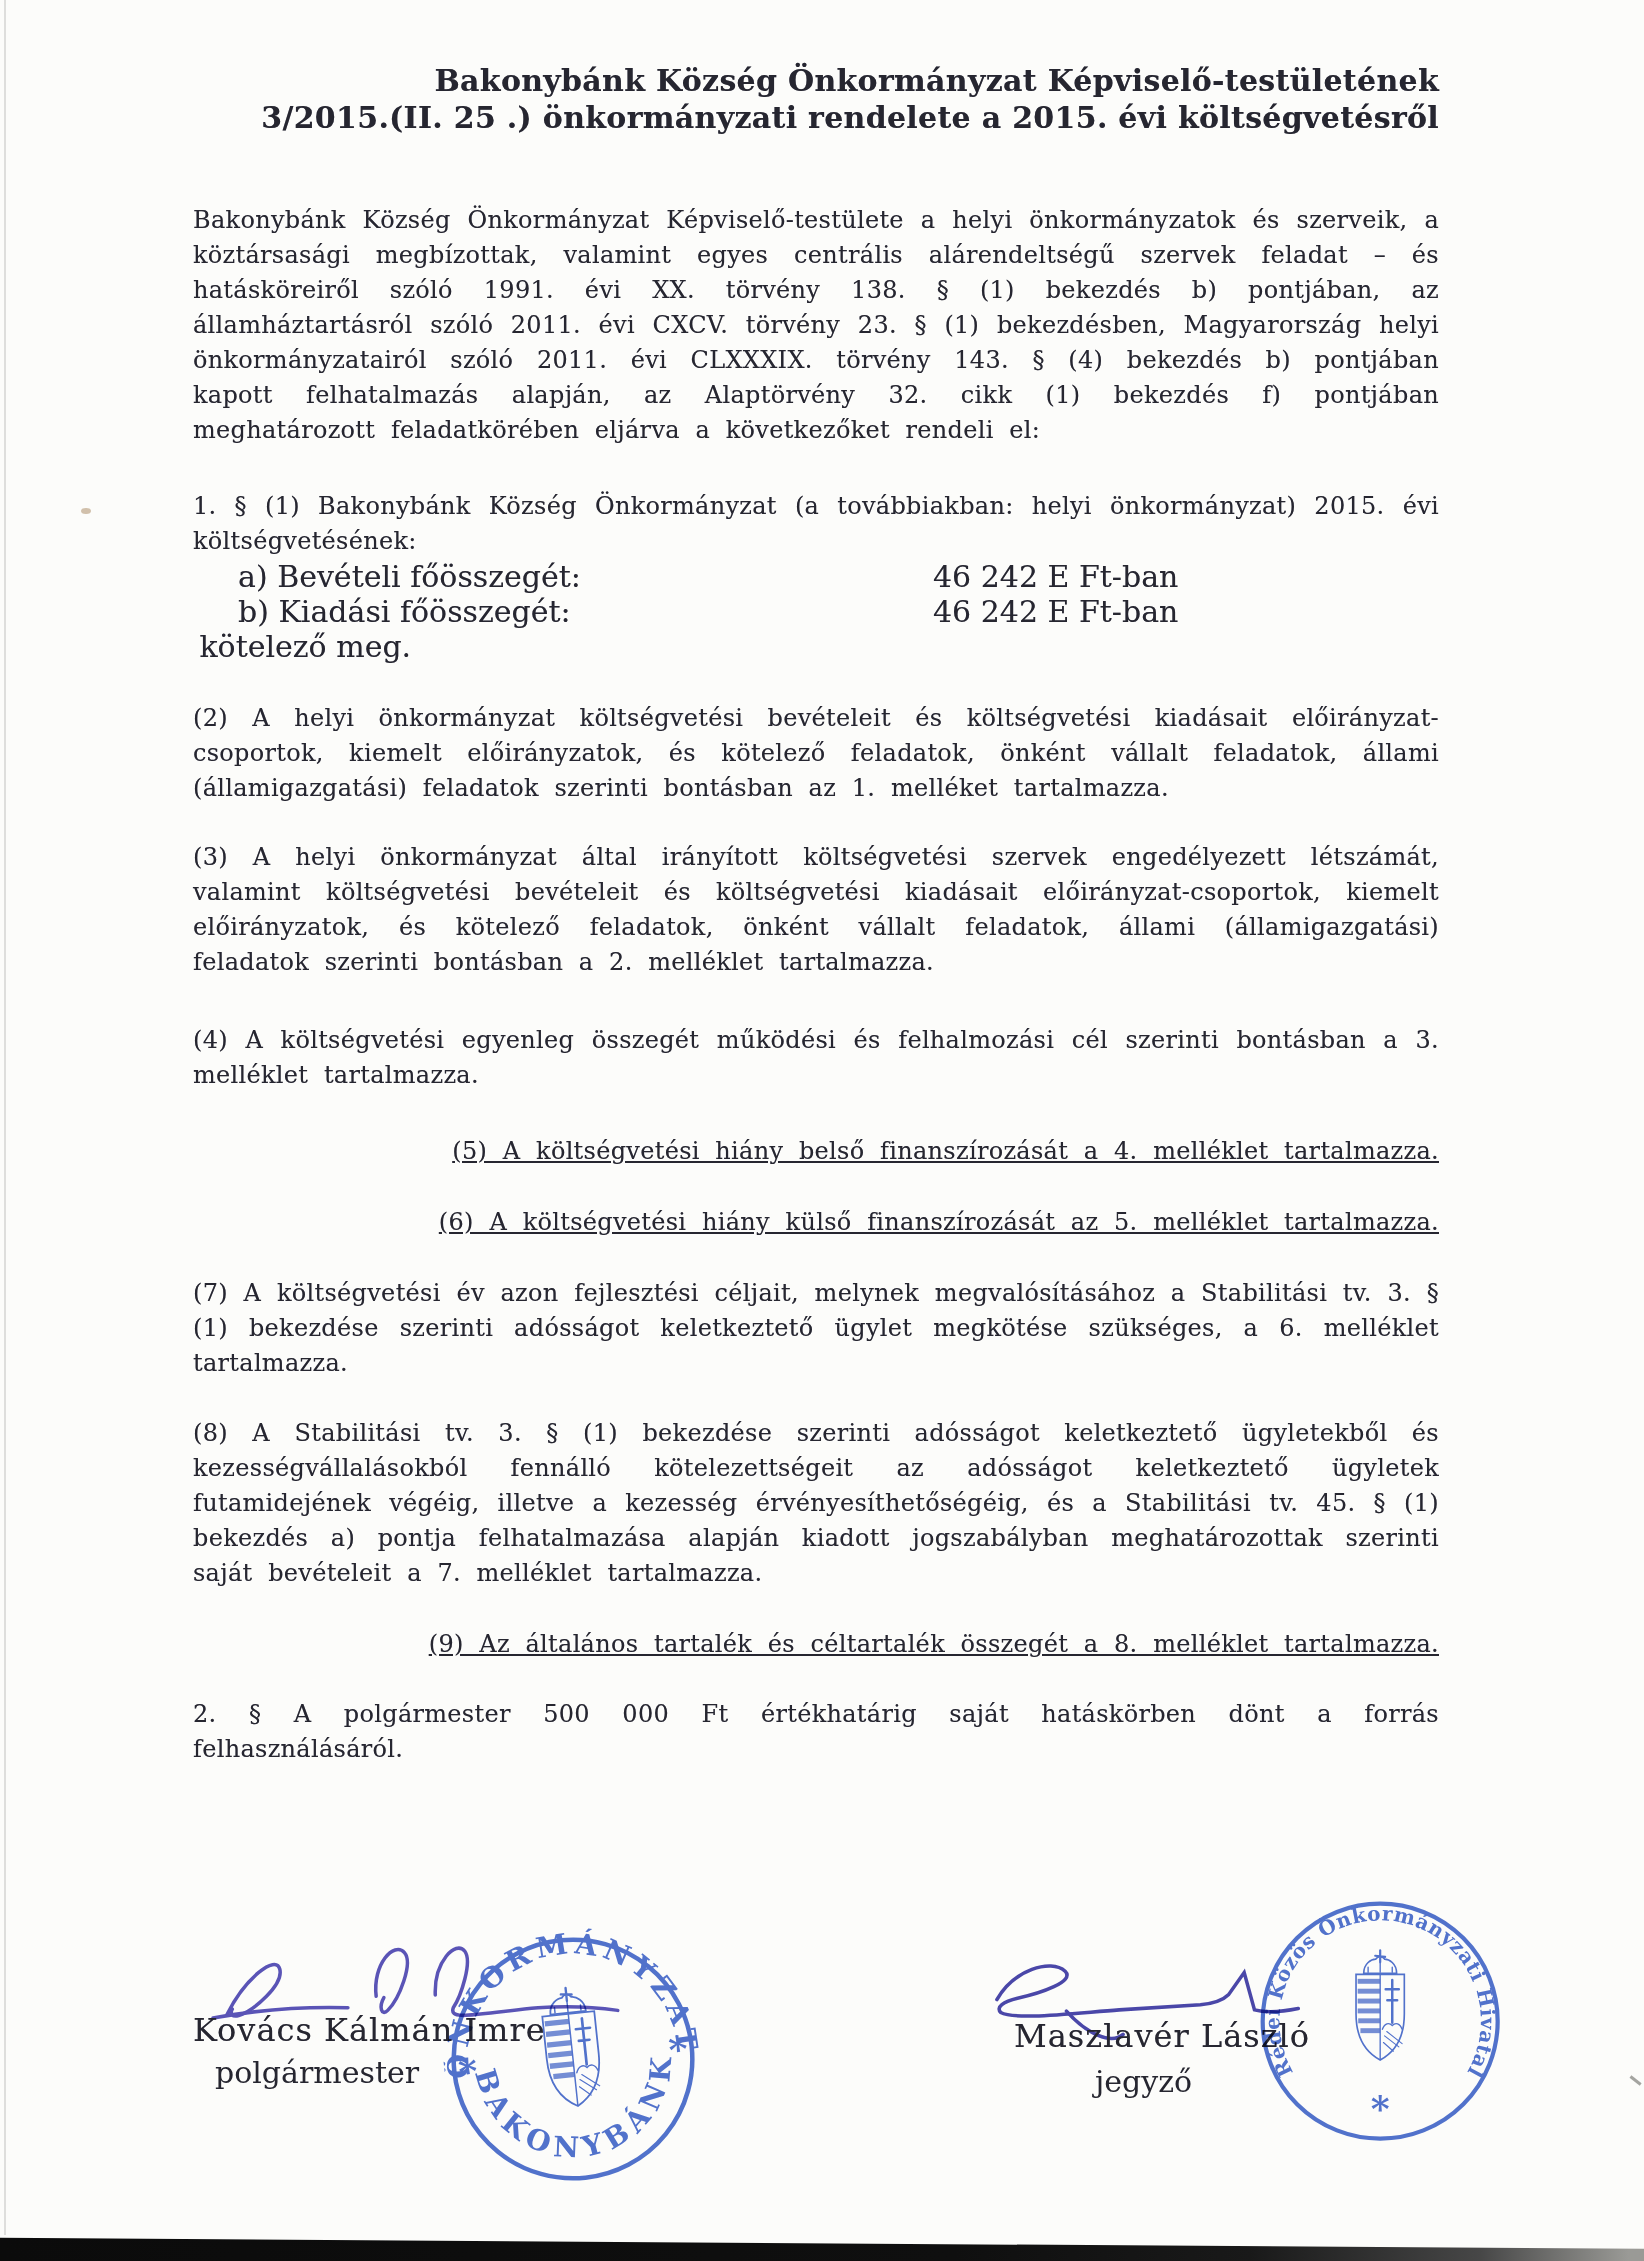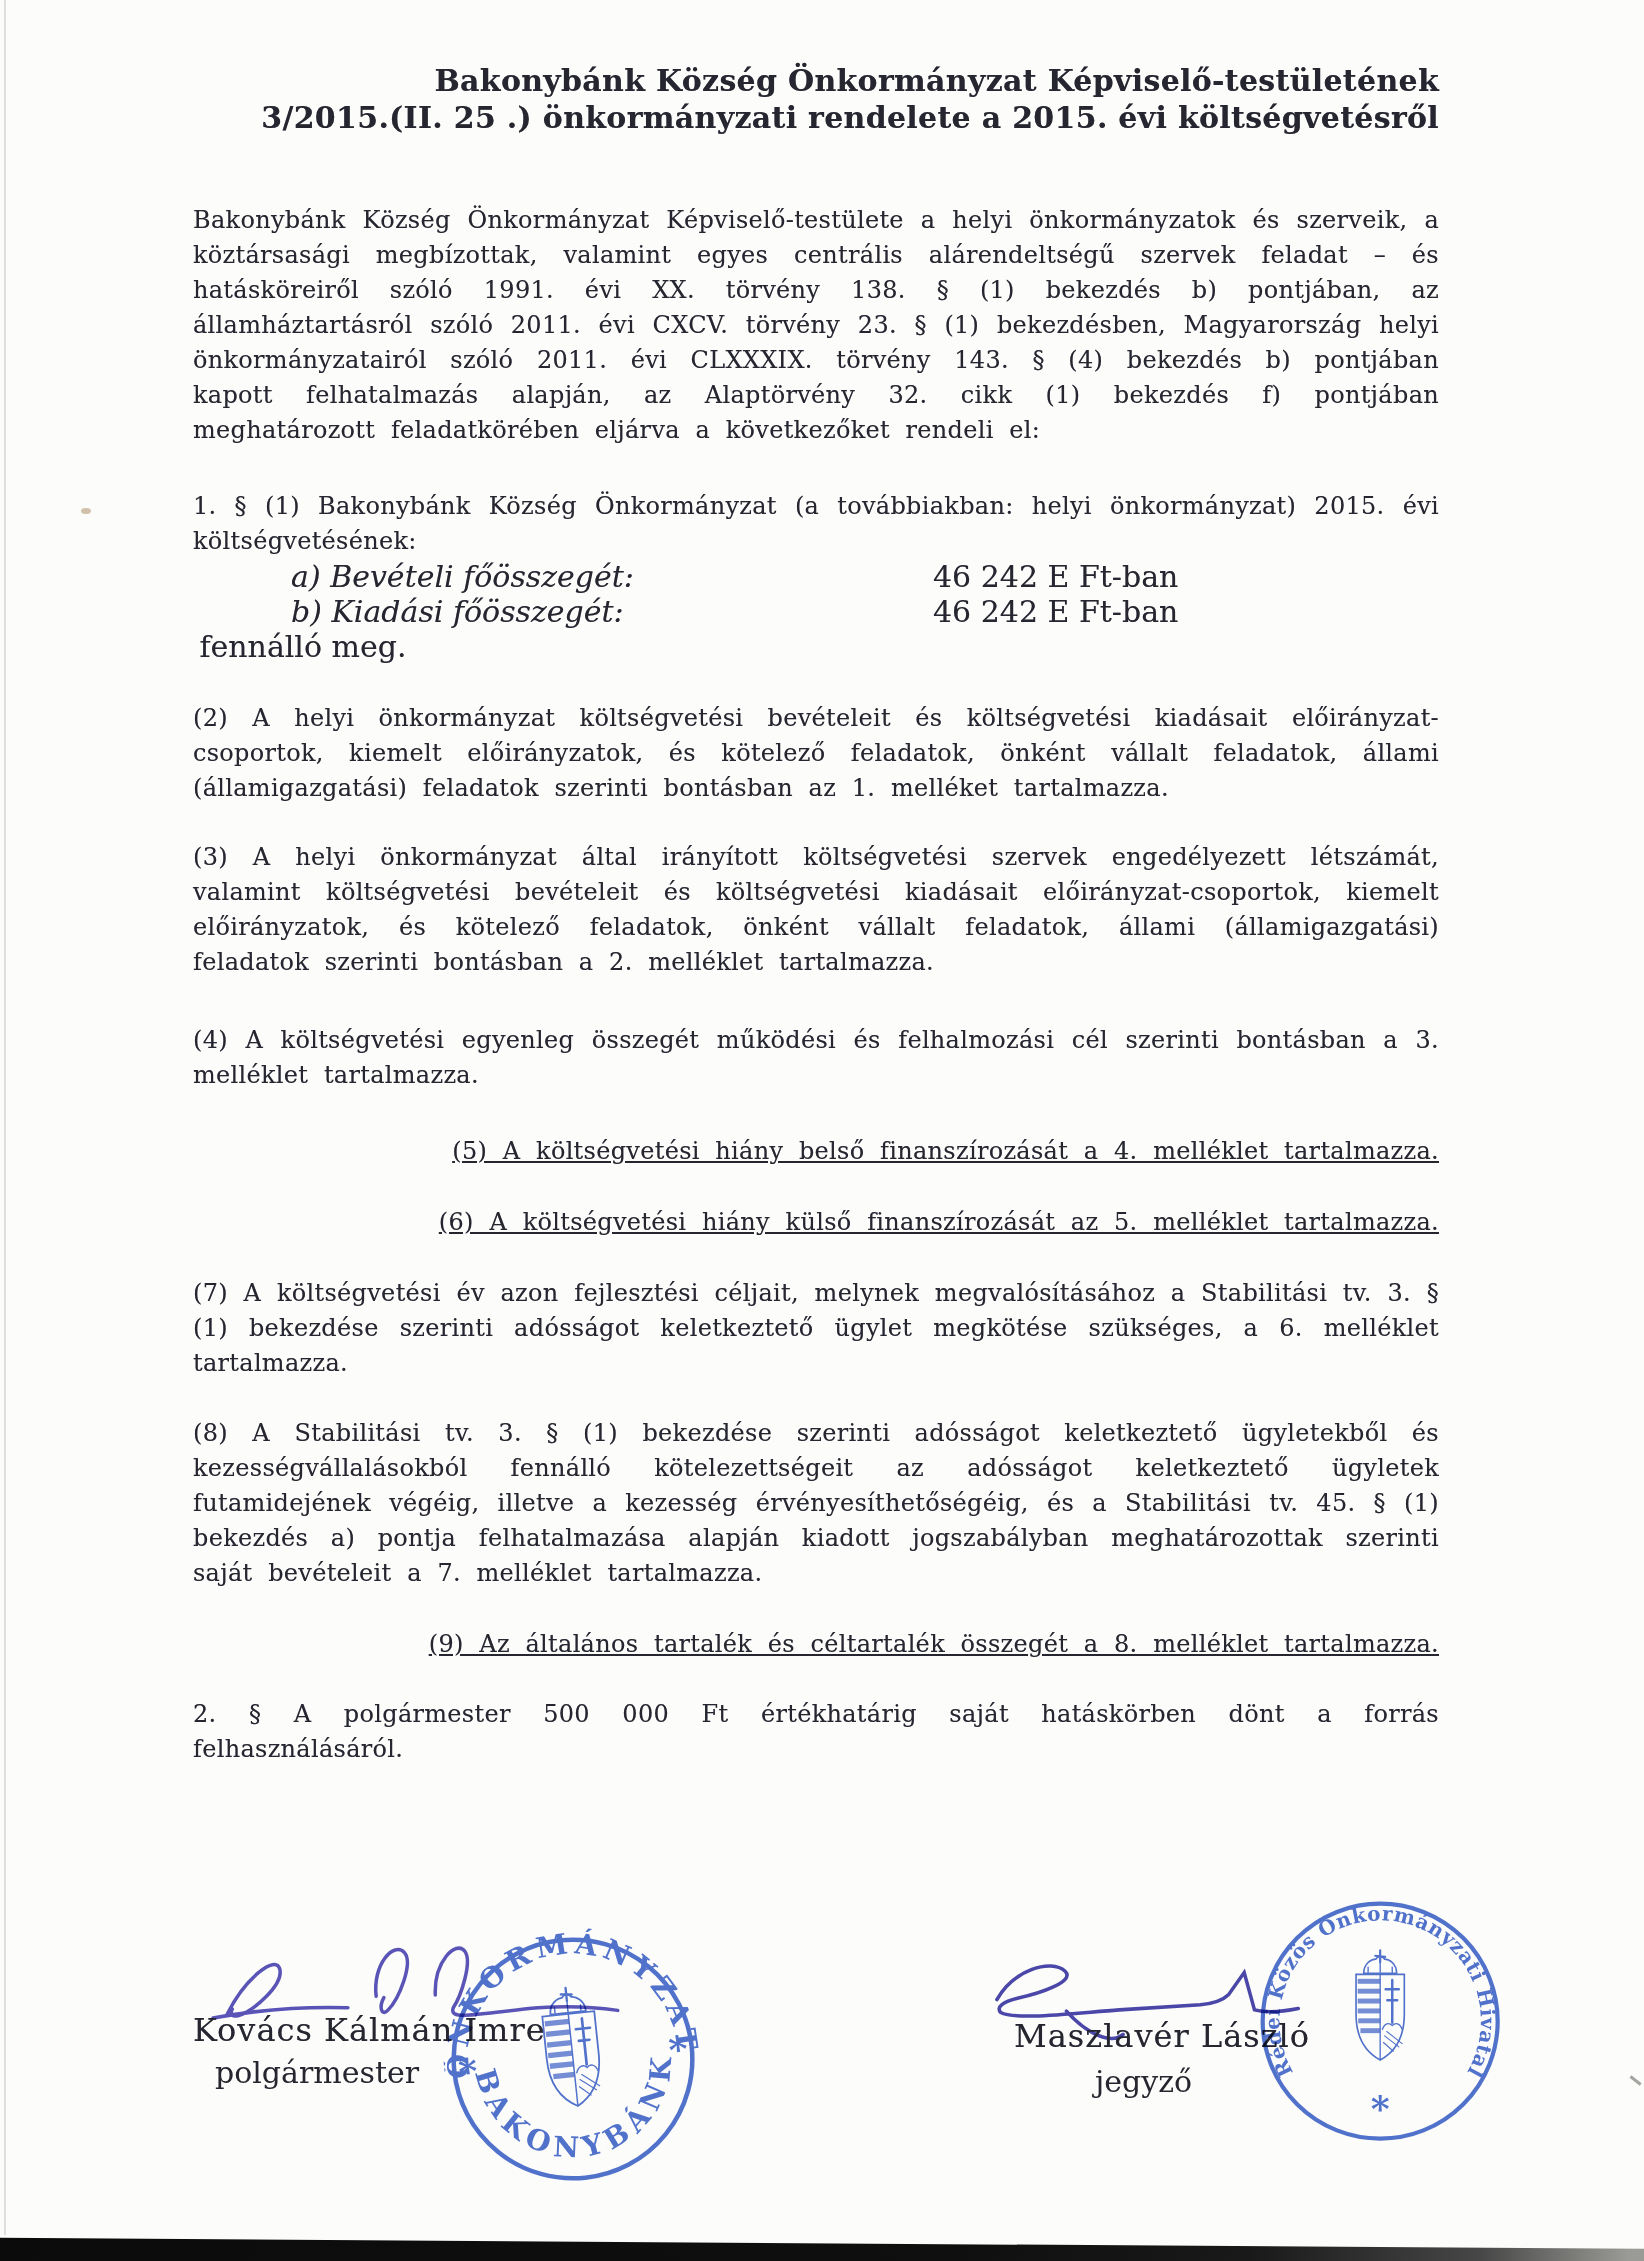"a) Bevételi főösszegét:" .amount-label { font-style: italic -> none; margin-left: 98px -> 45px }
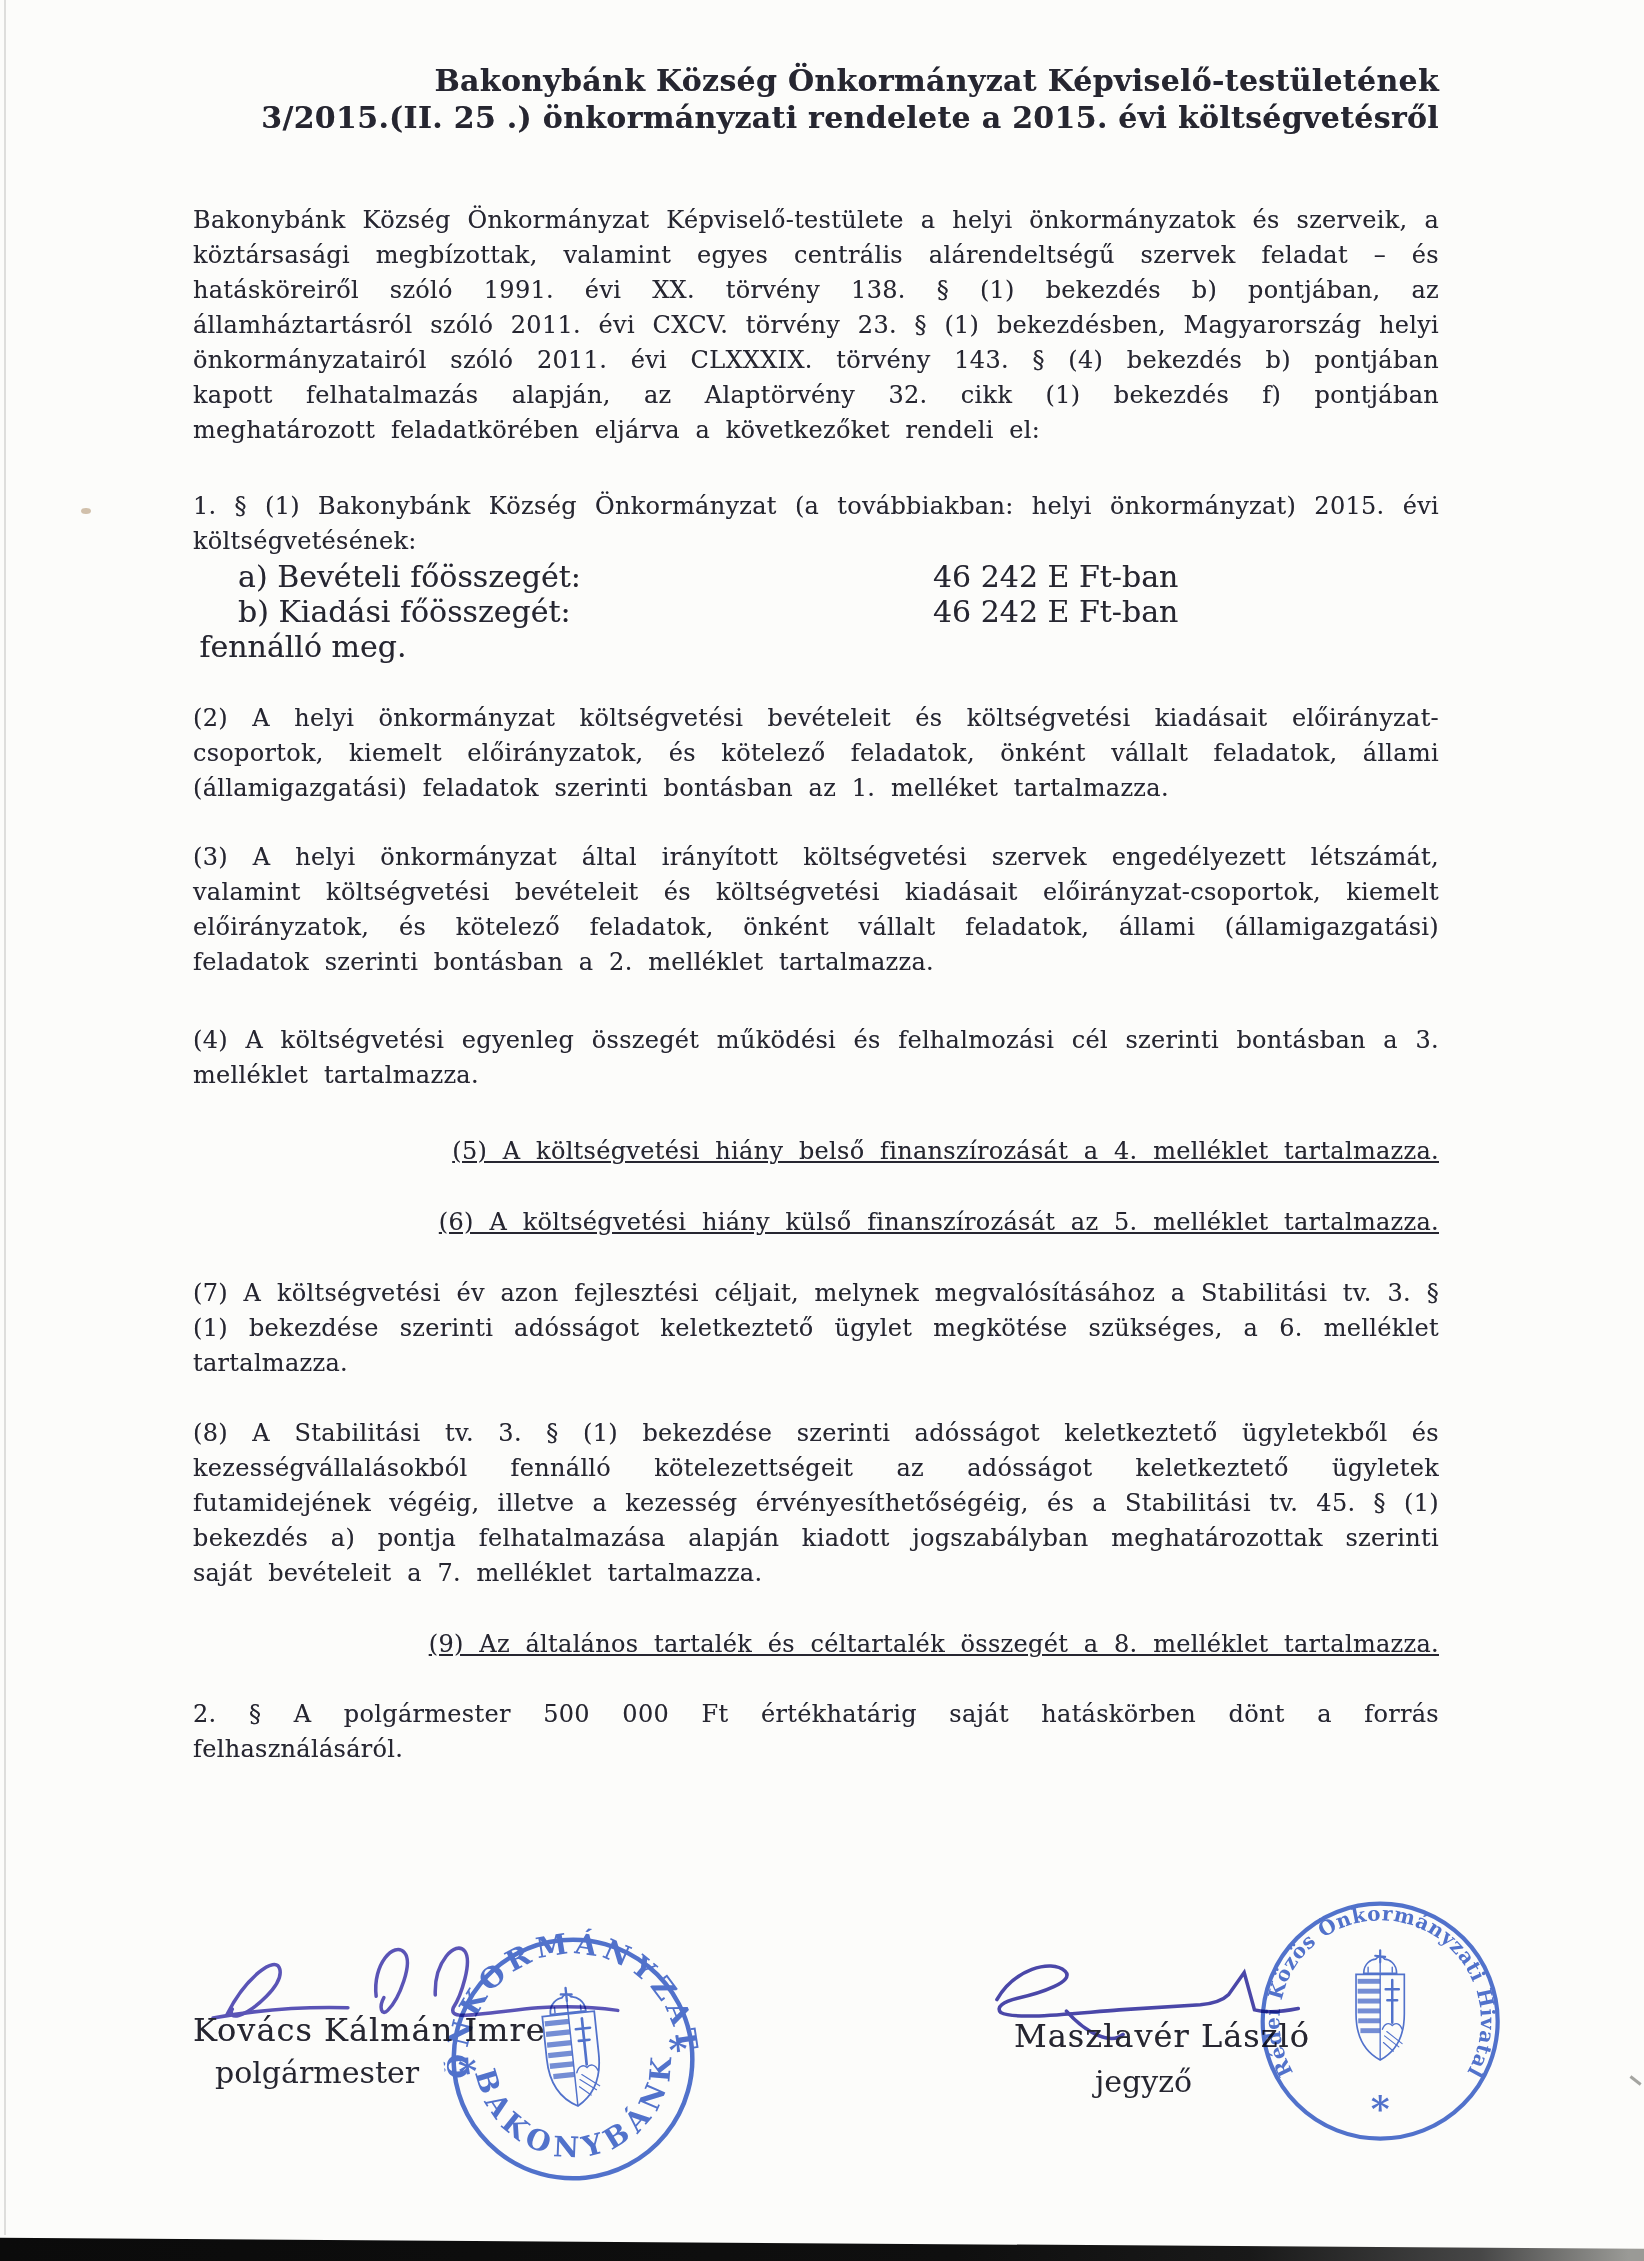"fennálló meg." div.closing-line { text: fennálló -> kötelező }
